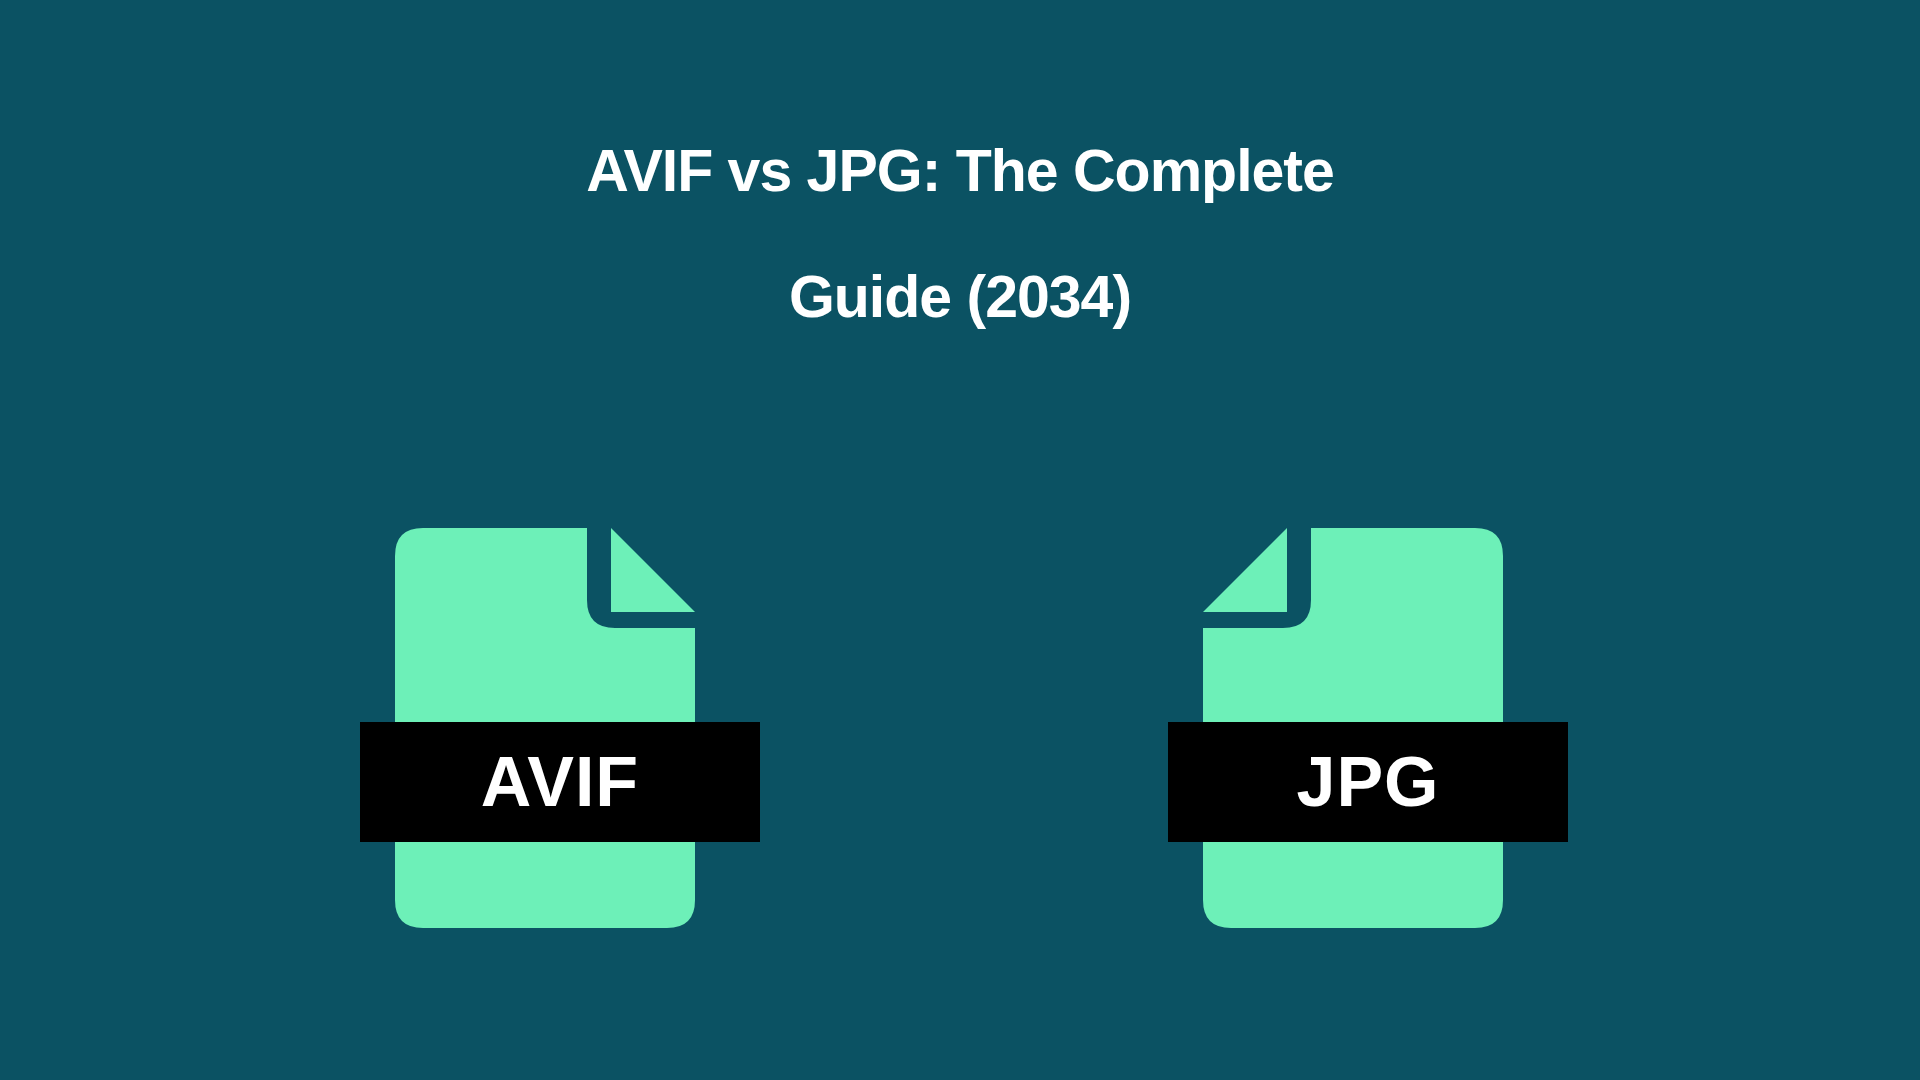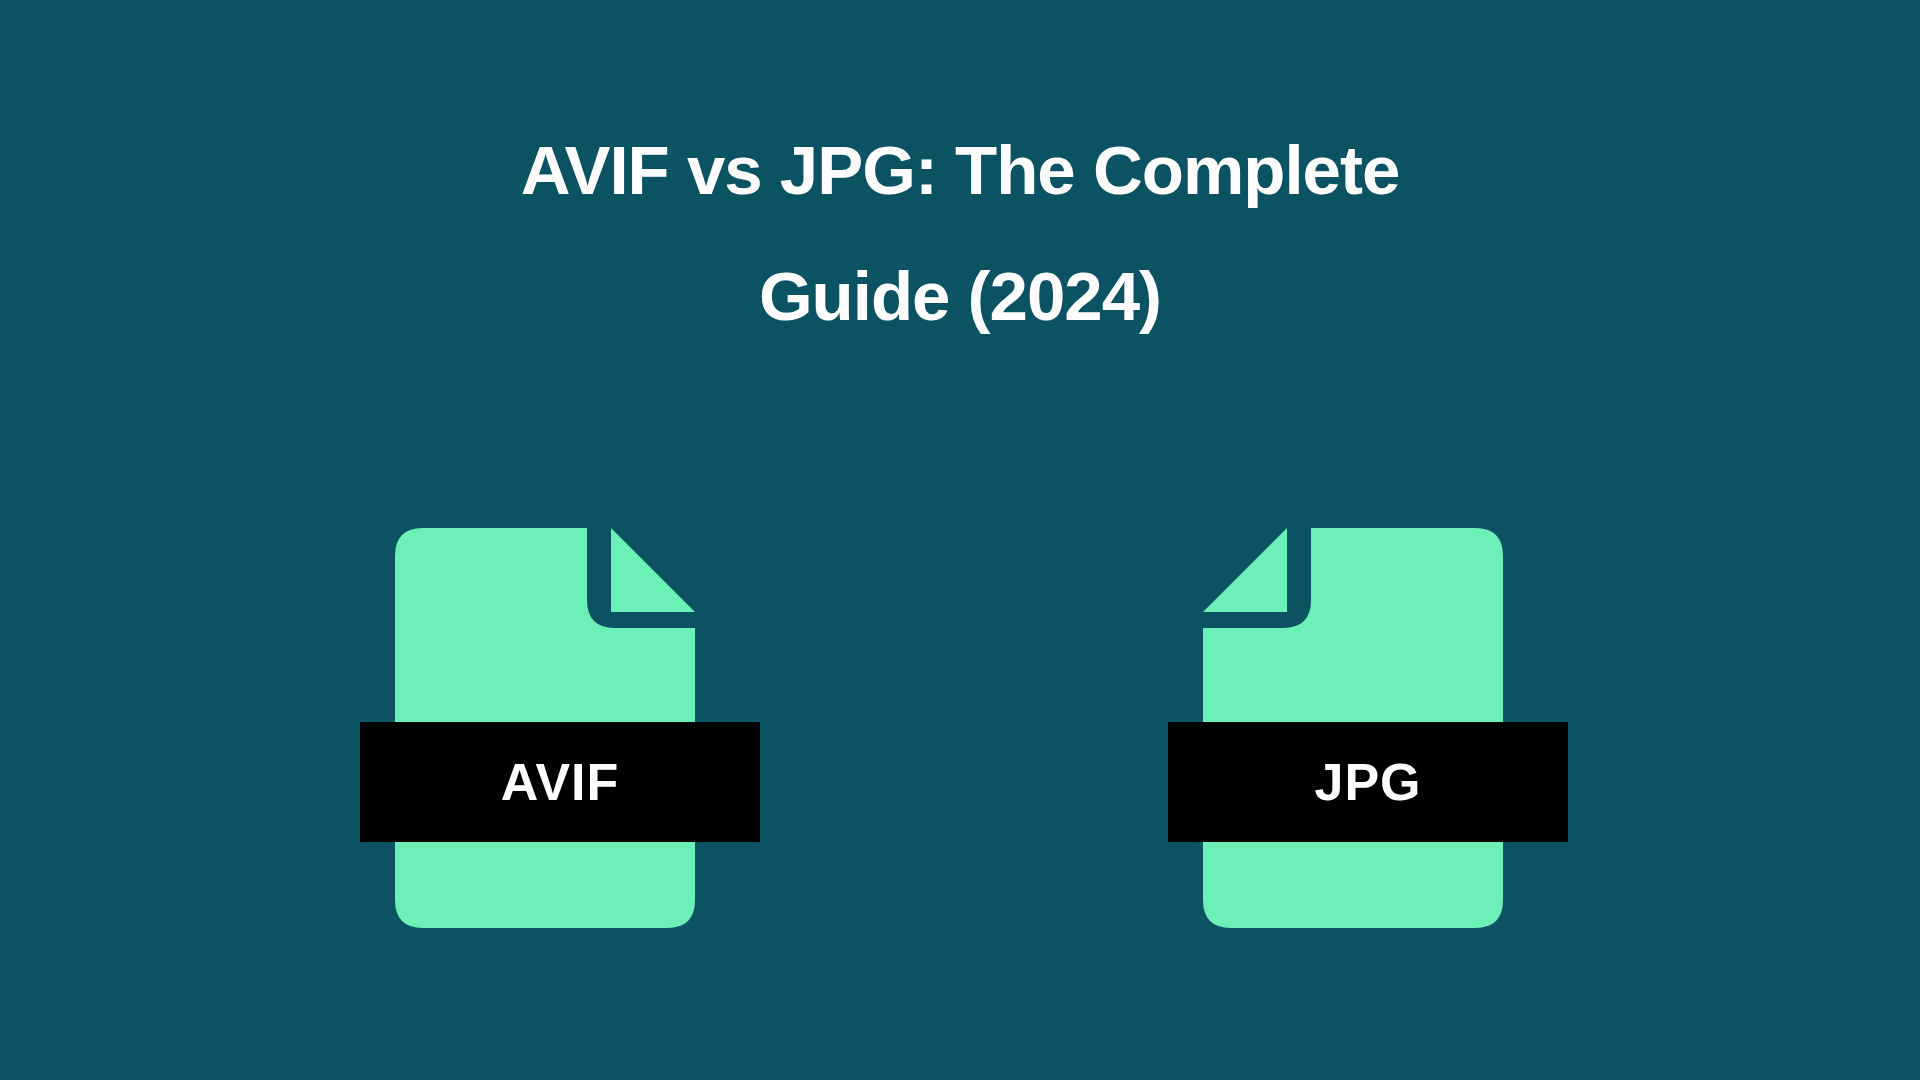"AVIF vs JPG: The Complete" .title-line { font-size: 69px -> 59px }
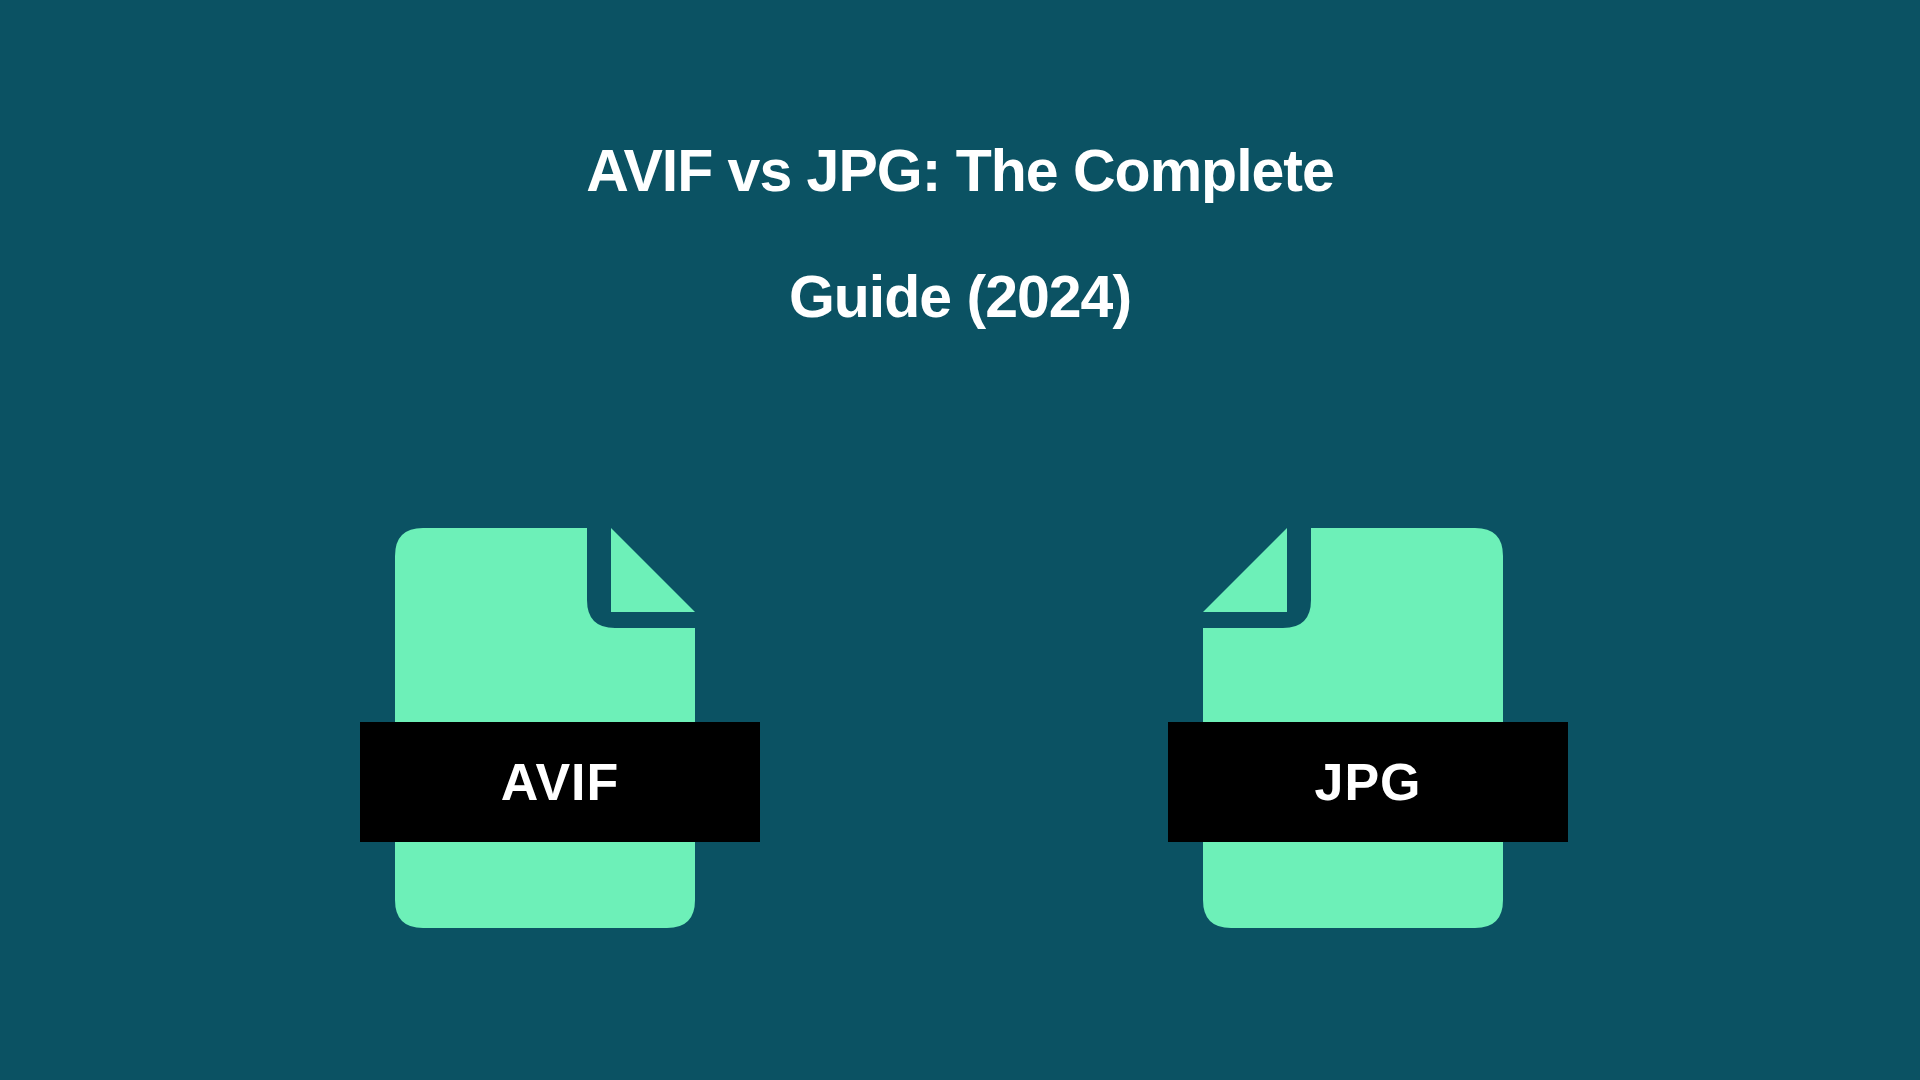"Guide (2024)" div.title-line { text: 2024 -> 2034 }
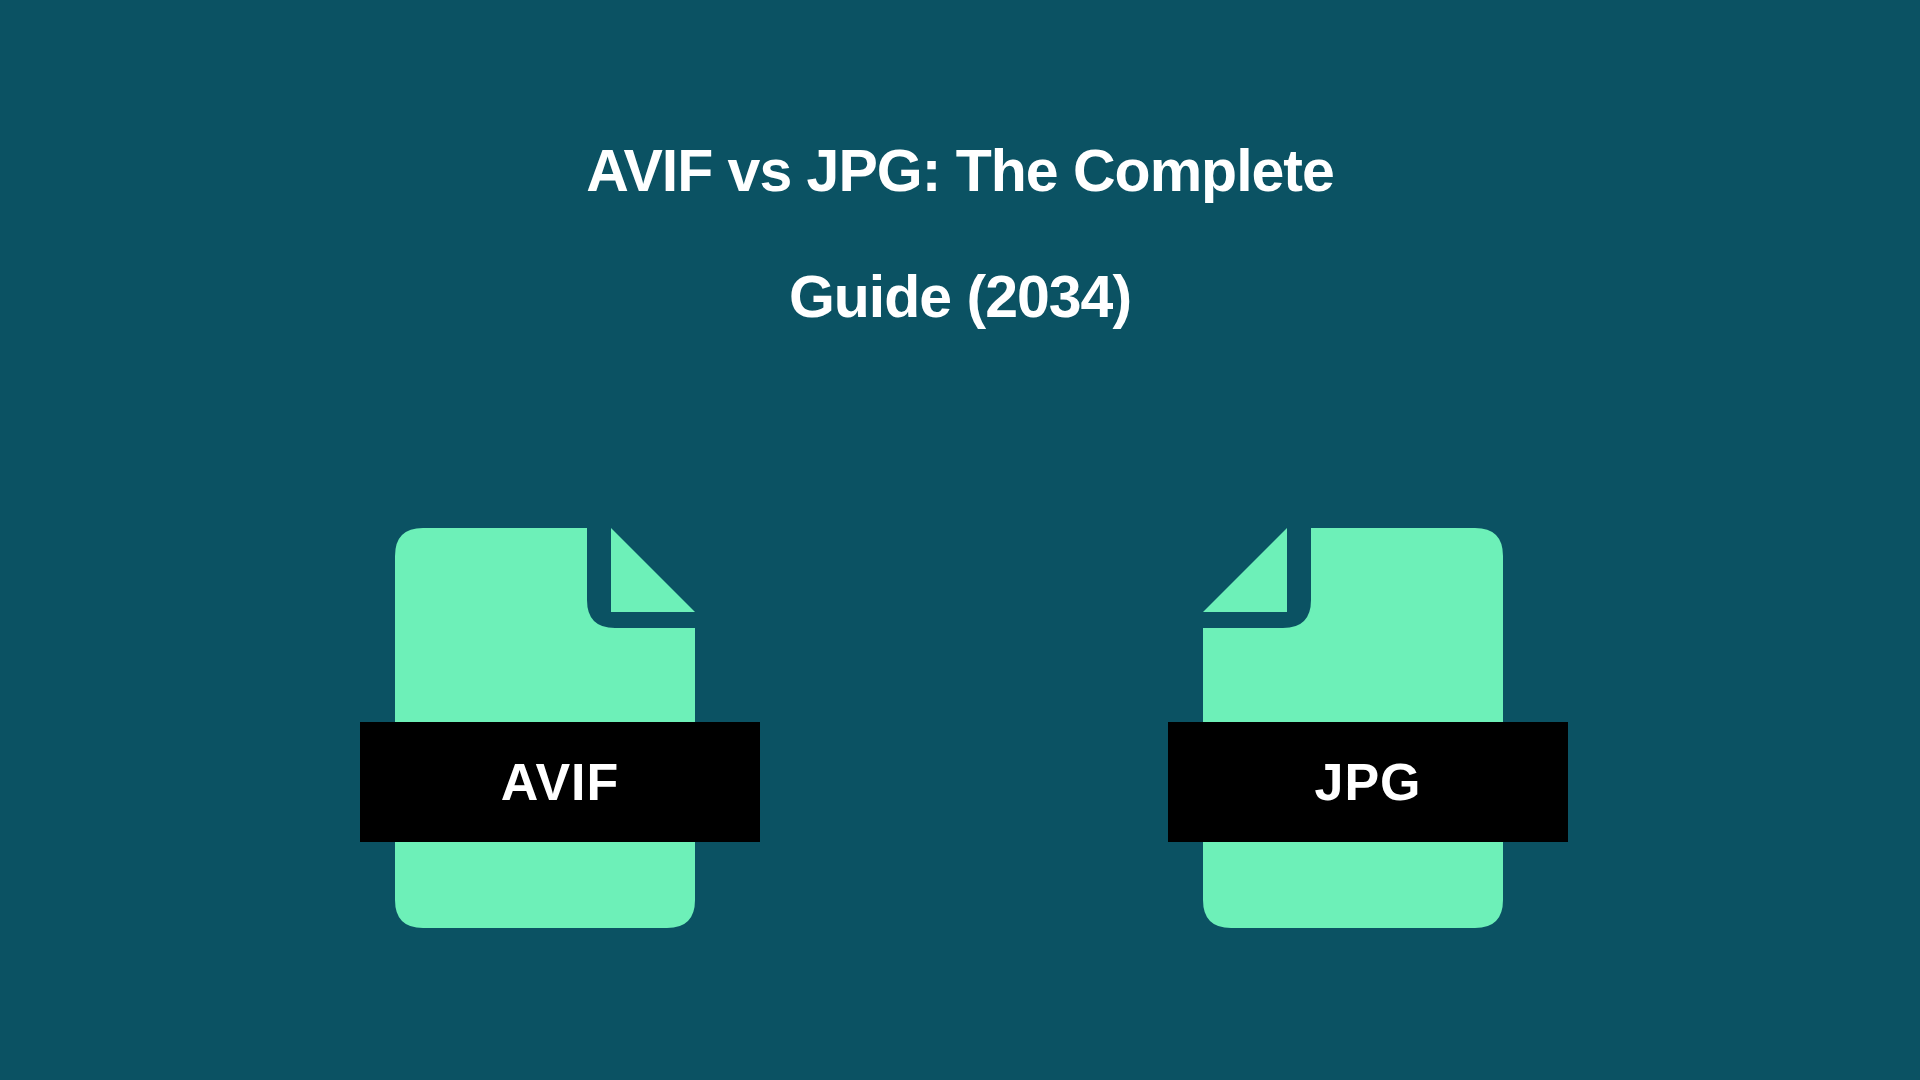"AVIF" .file-label-text { font-size: 52px -> 70px }
